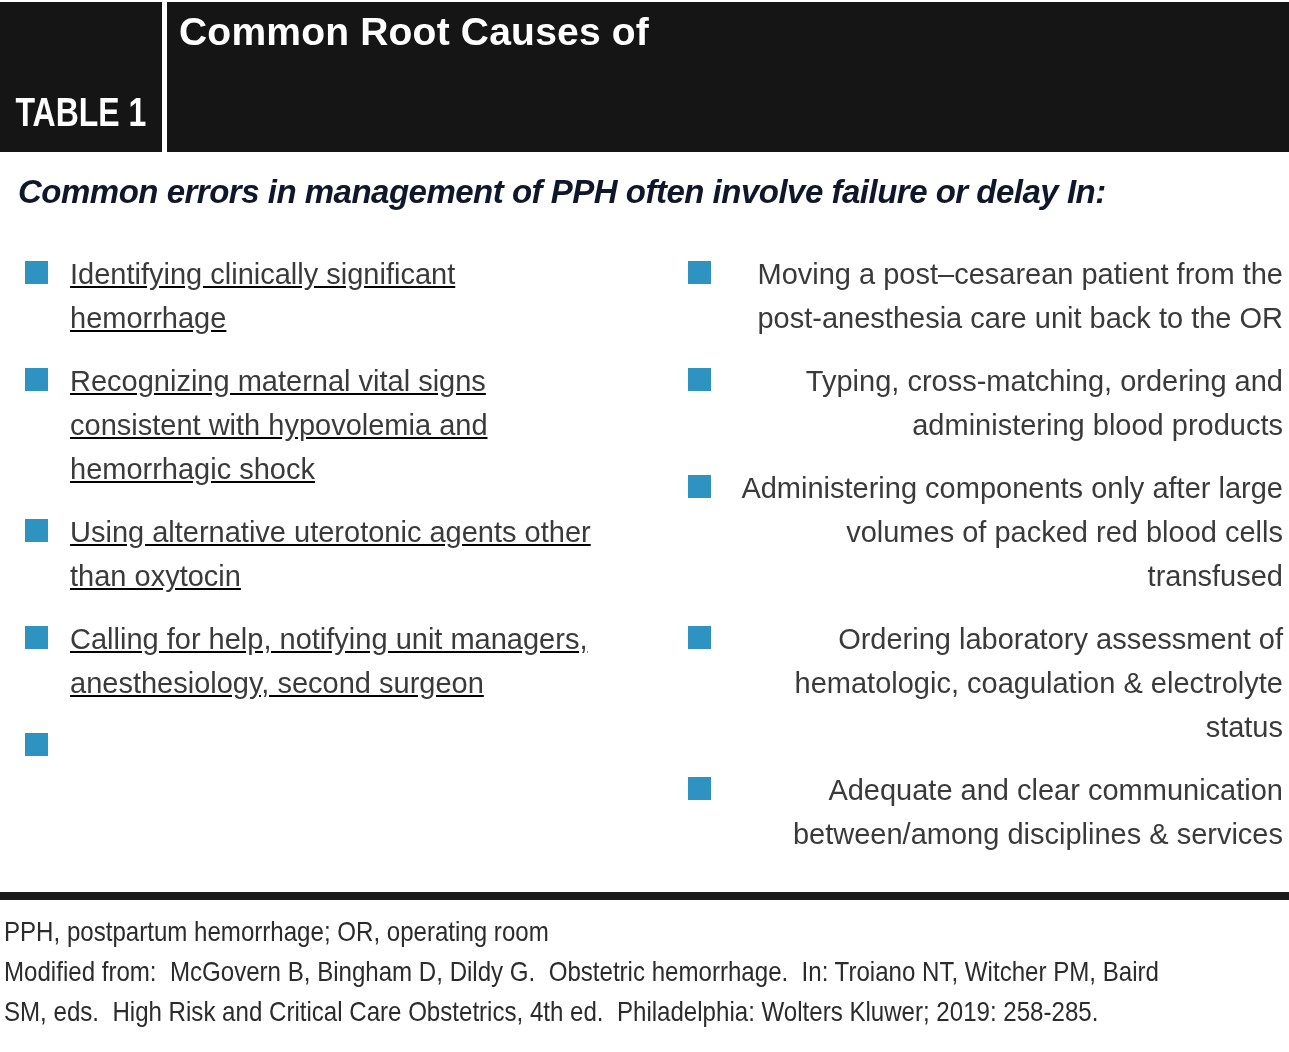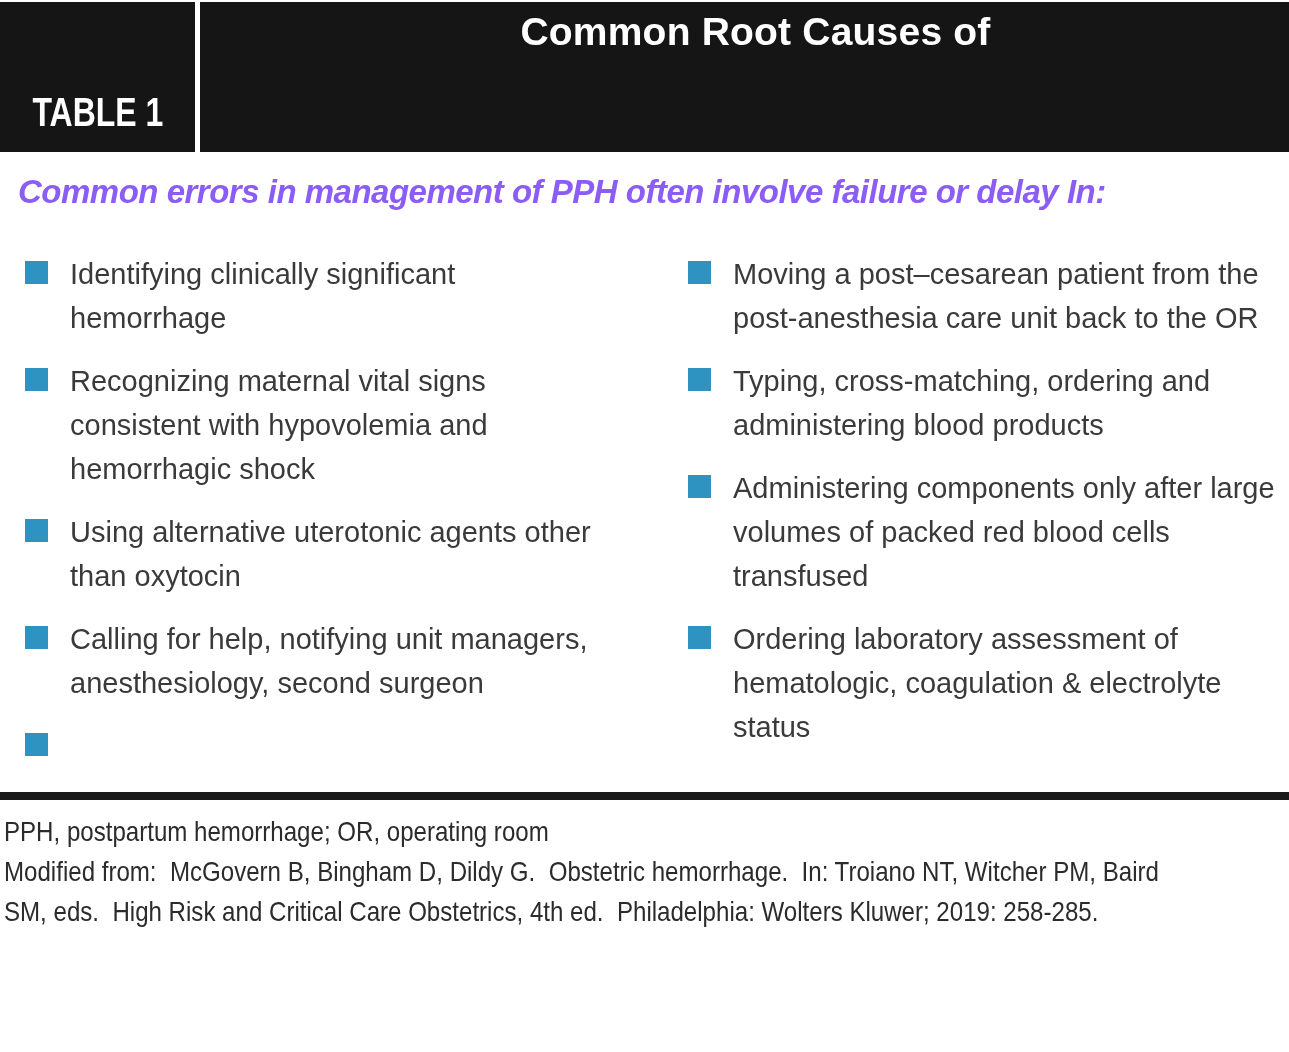"Common Root Causes of" .header-title { justify-content: center -> none; padding-left: 22px -> 12px }
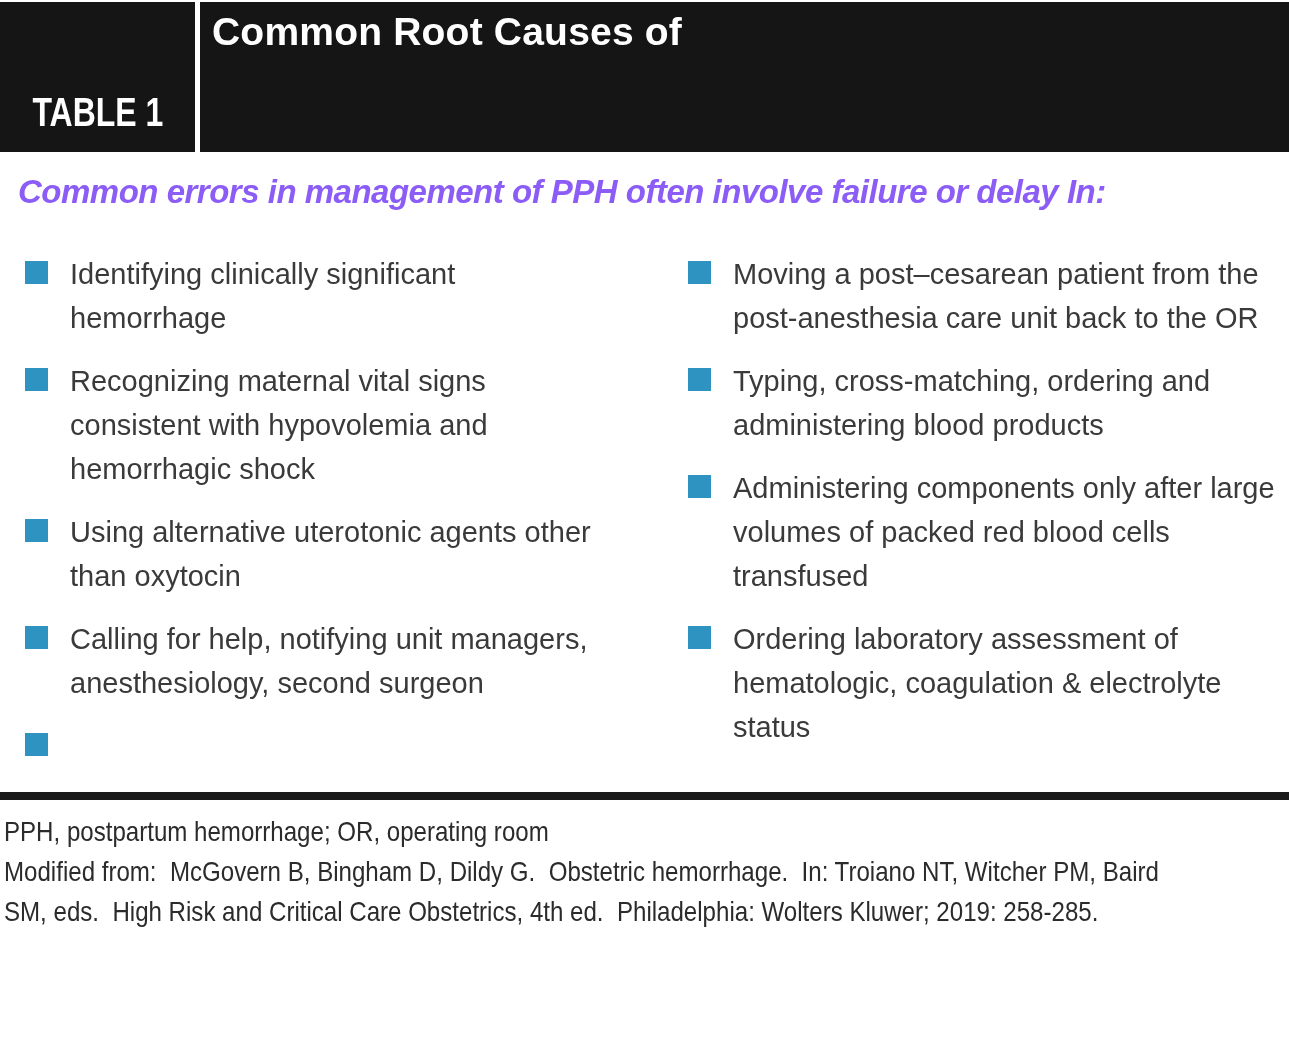"TABLE 1" .header-label { width: 195px -> 162px }
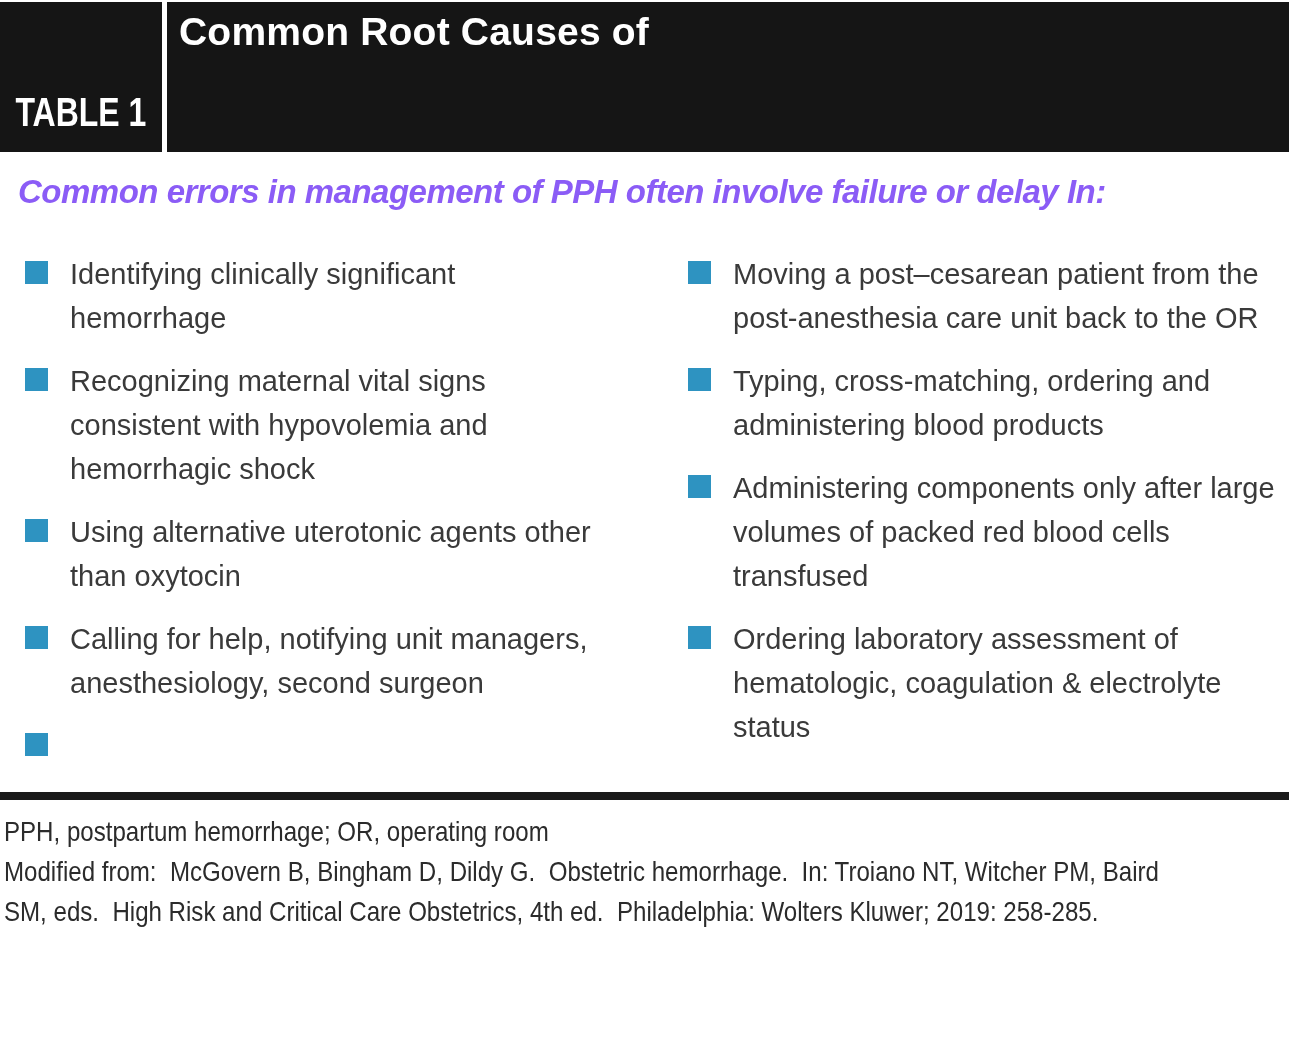"Common errors in management of" .subheading { color: #8b5cf6 -> #0f172a }
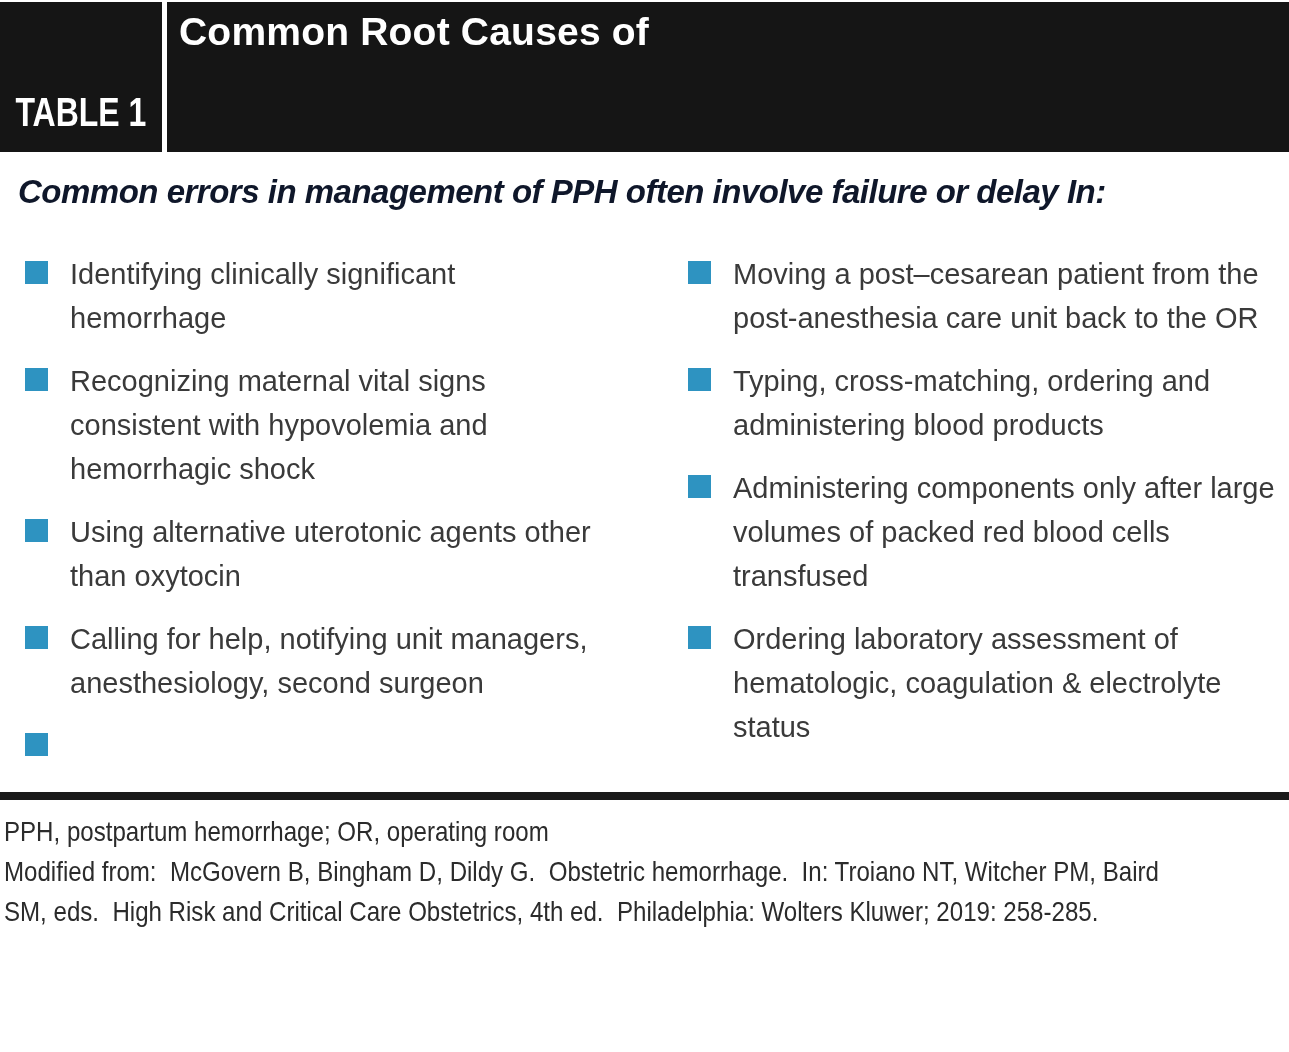"Identifying clinically significant" .col-left { text-decoration: none -> underline }
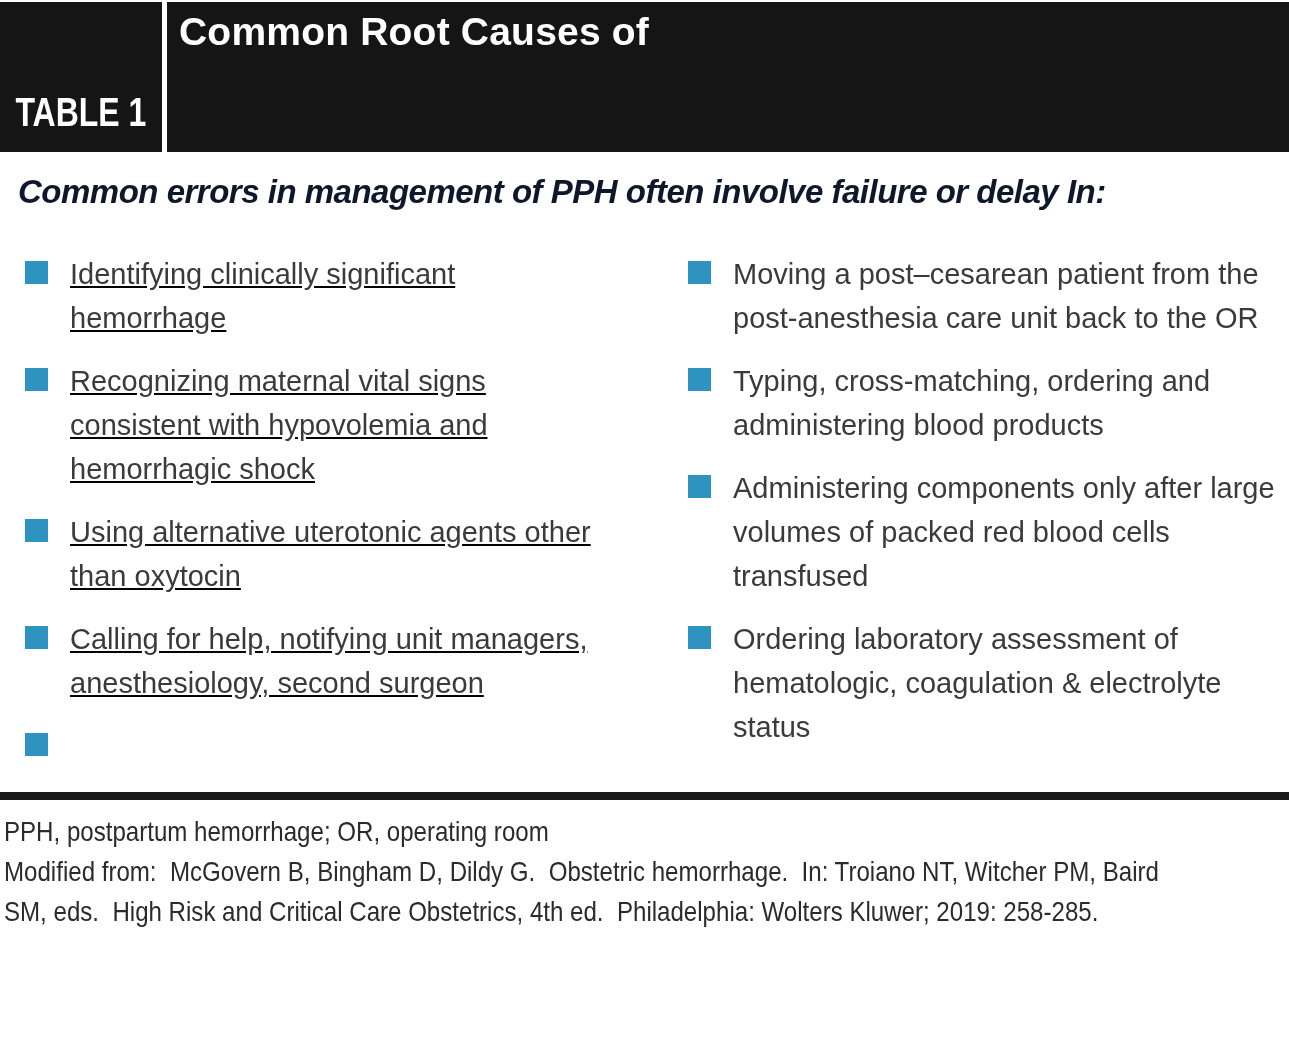"Moving a post–cesarean patient from" .col-right { text-align: none -> right }
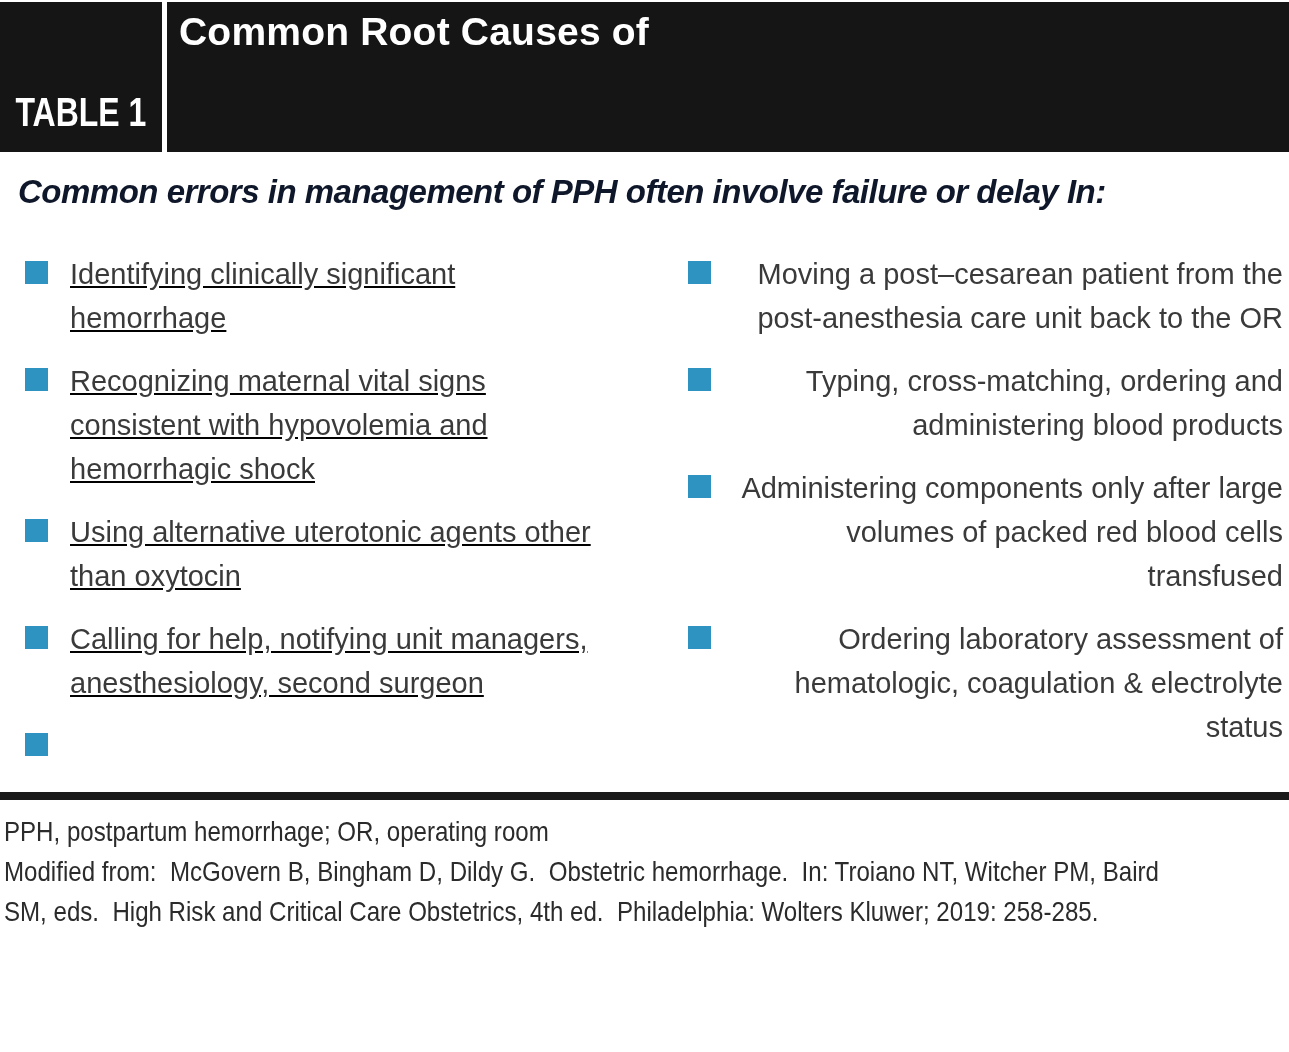"Adequate and clear communication" li.item { html: none -> <li> <span></span> <span>Adequate and clear communication between/among disciplines &amp; services</span> </li> }
